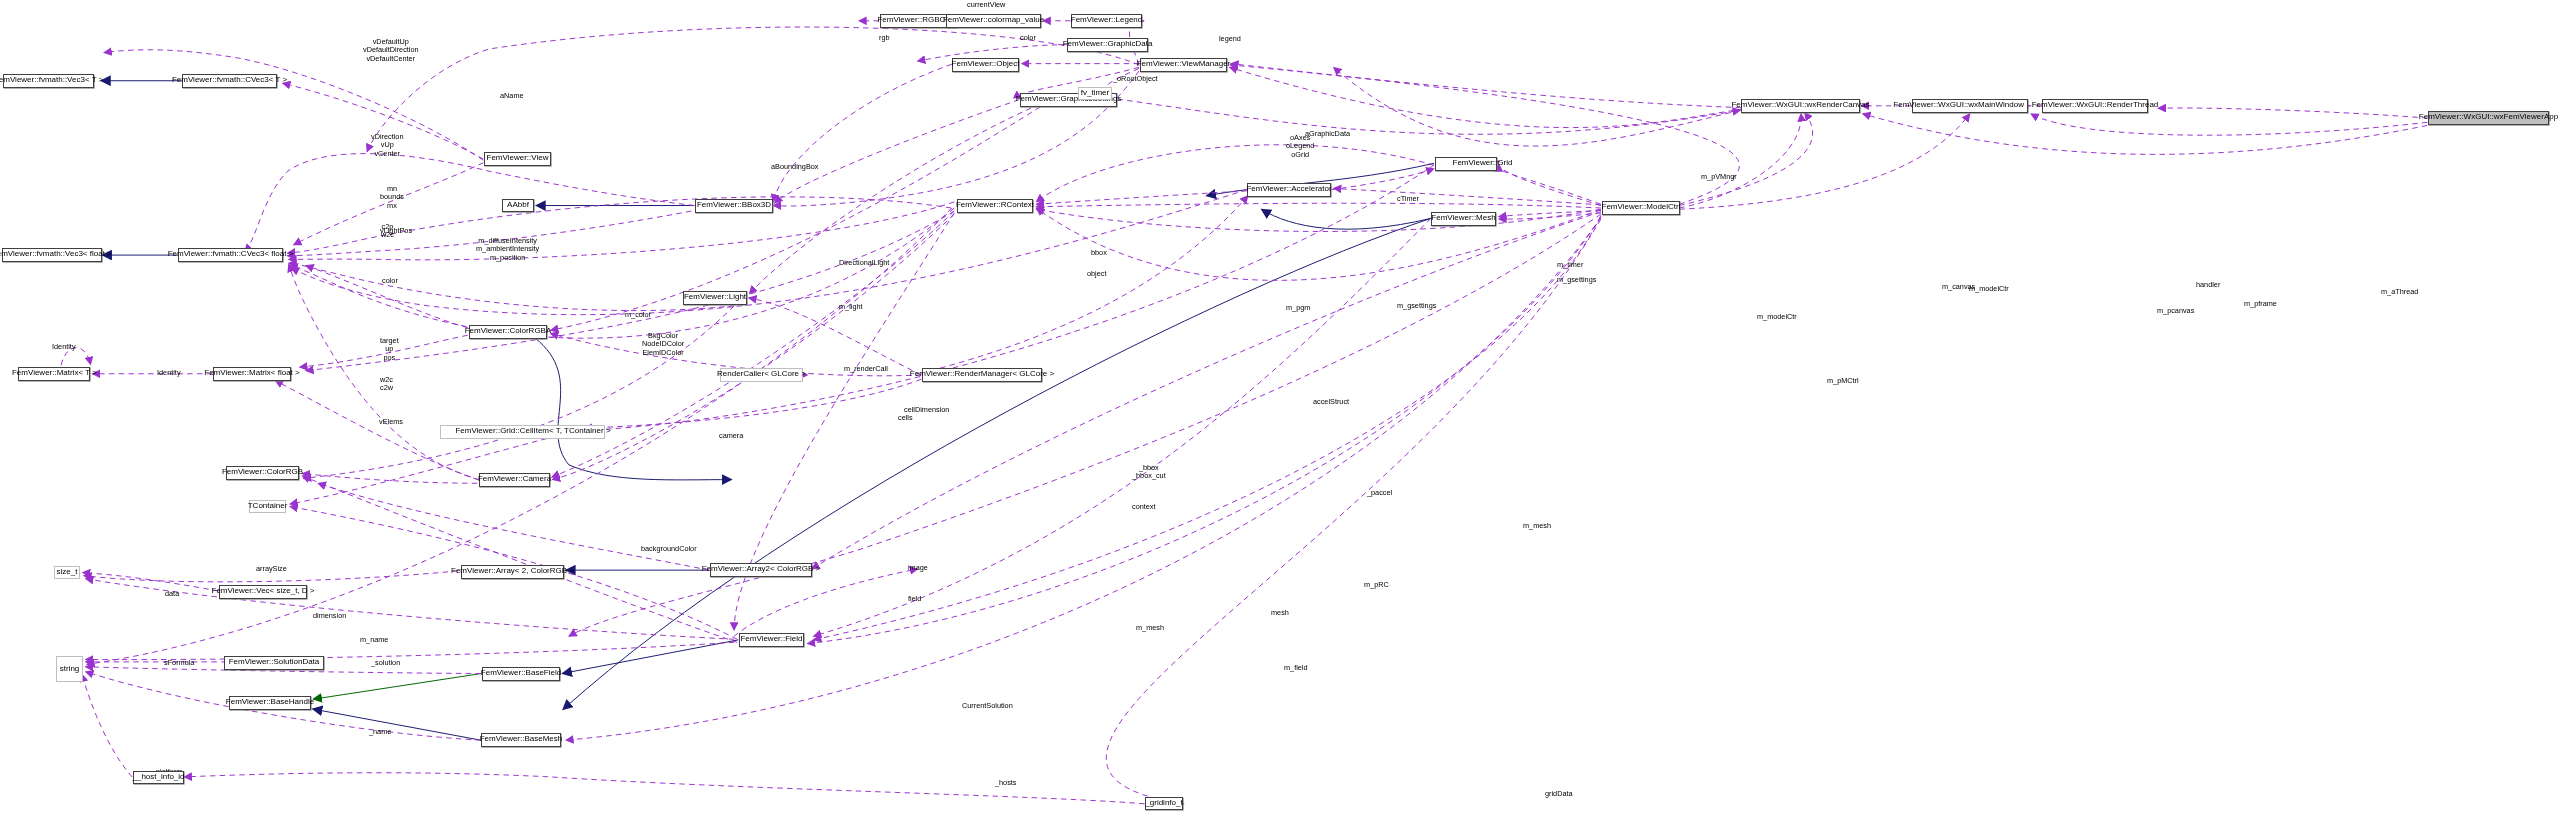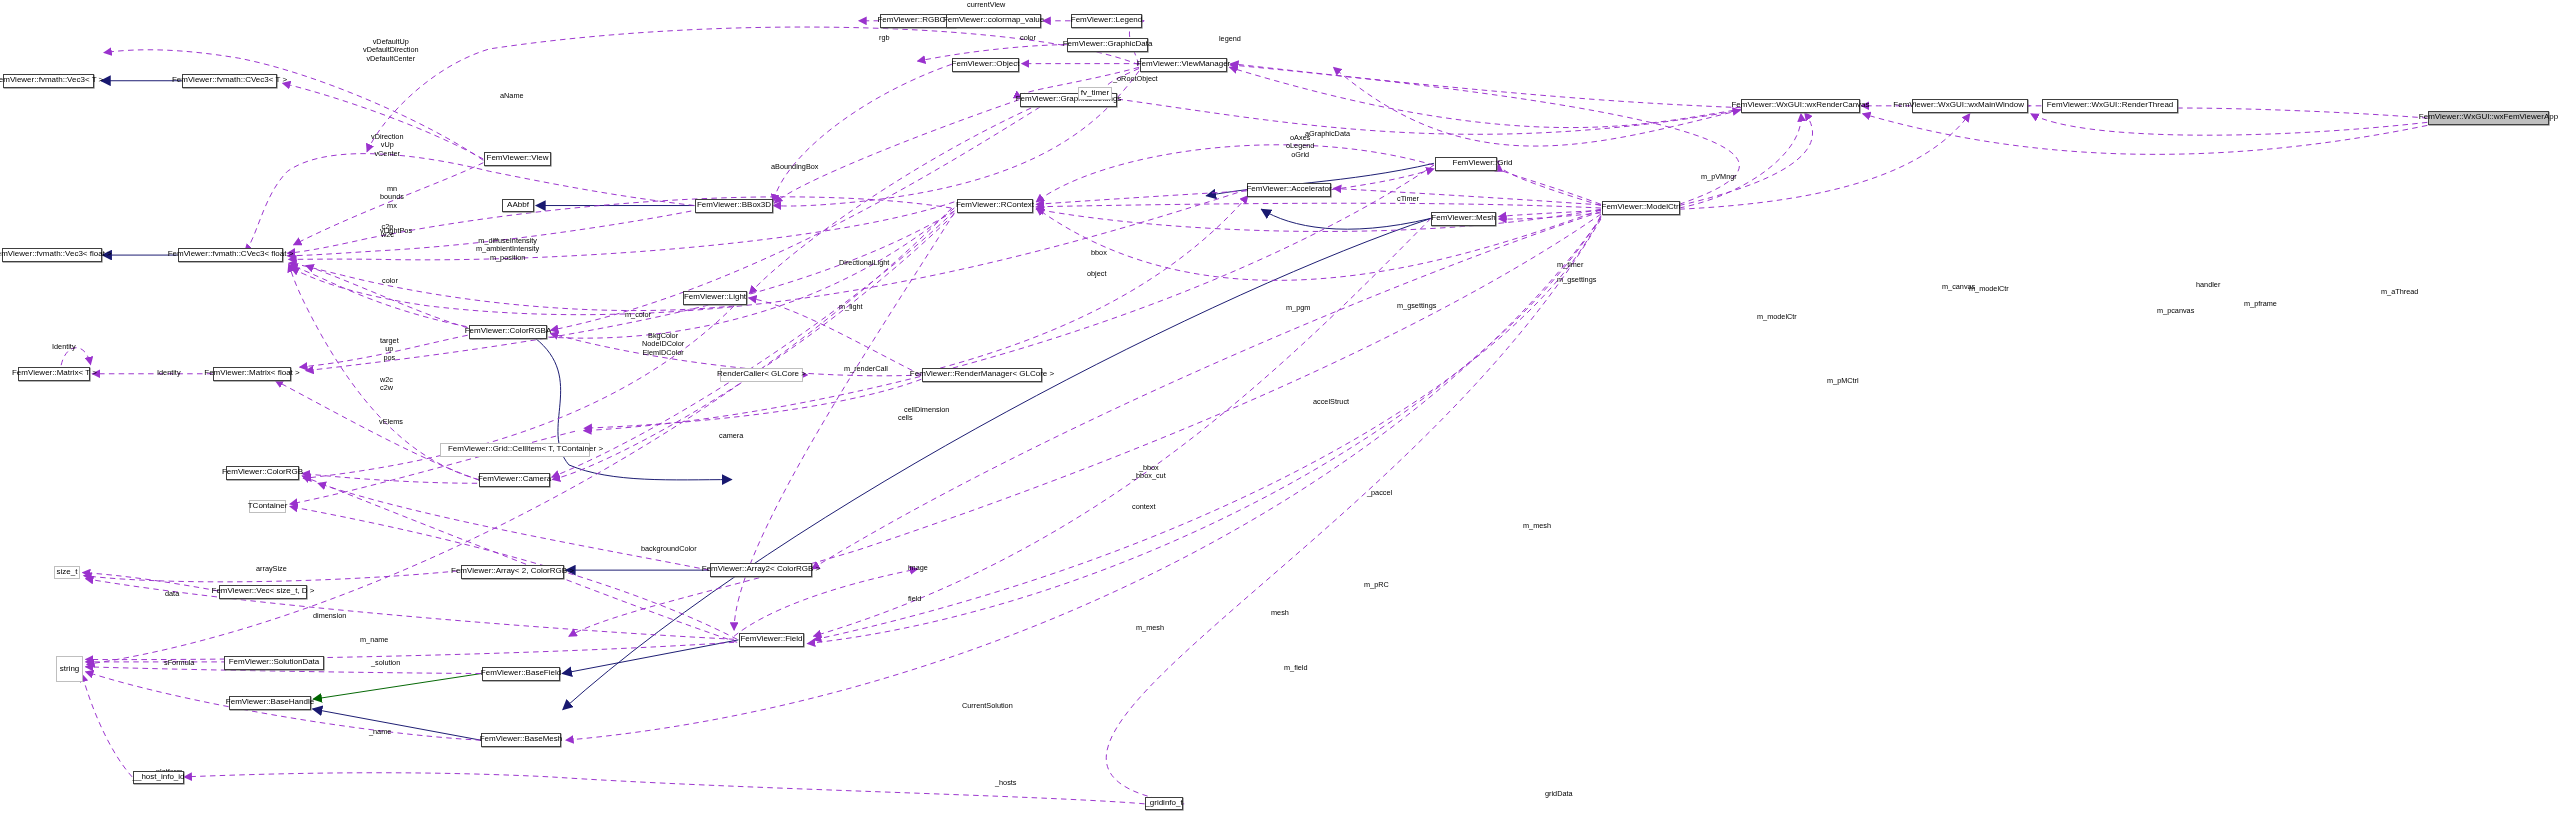"FemViewer::WxGUI::RenderThread" div.node { width: 136px -> 106px }
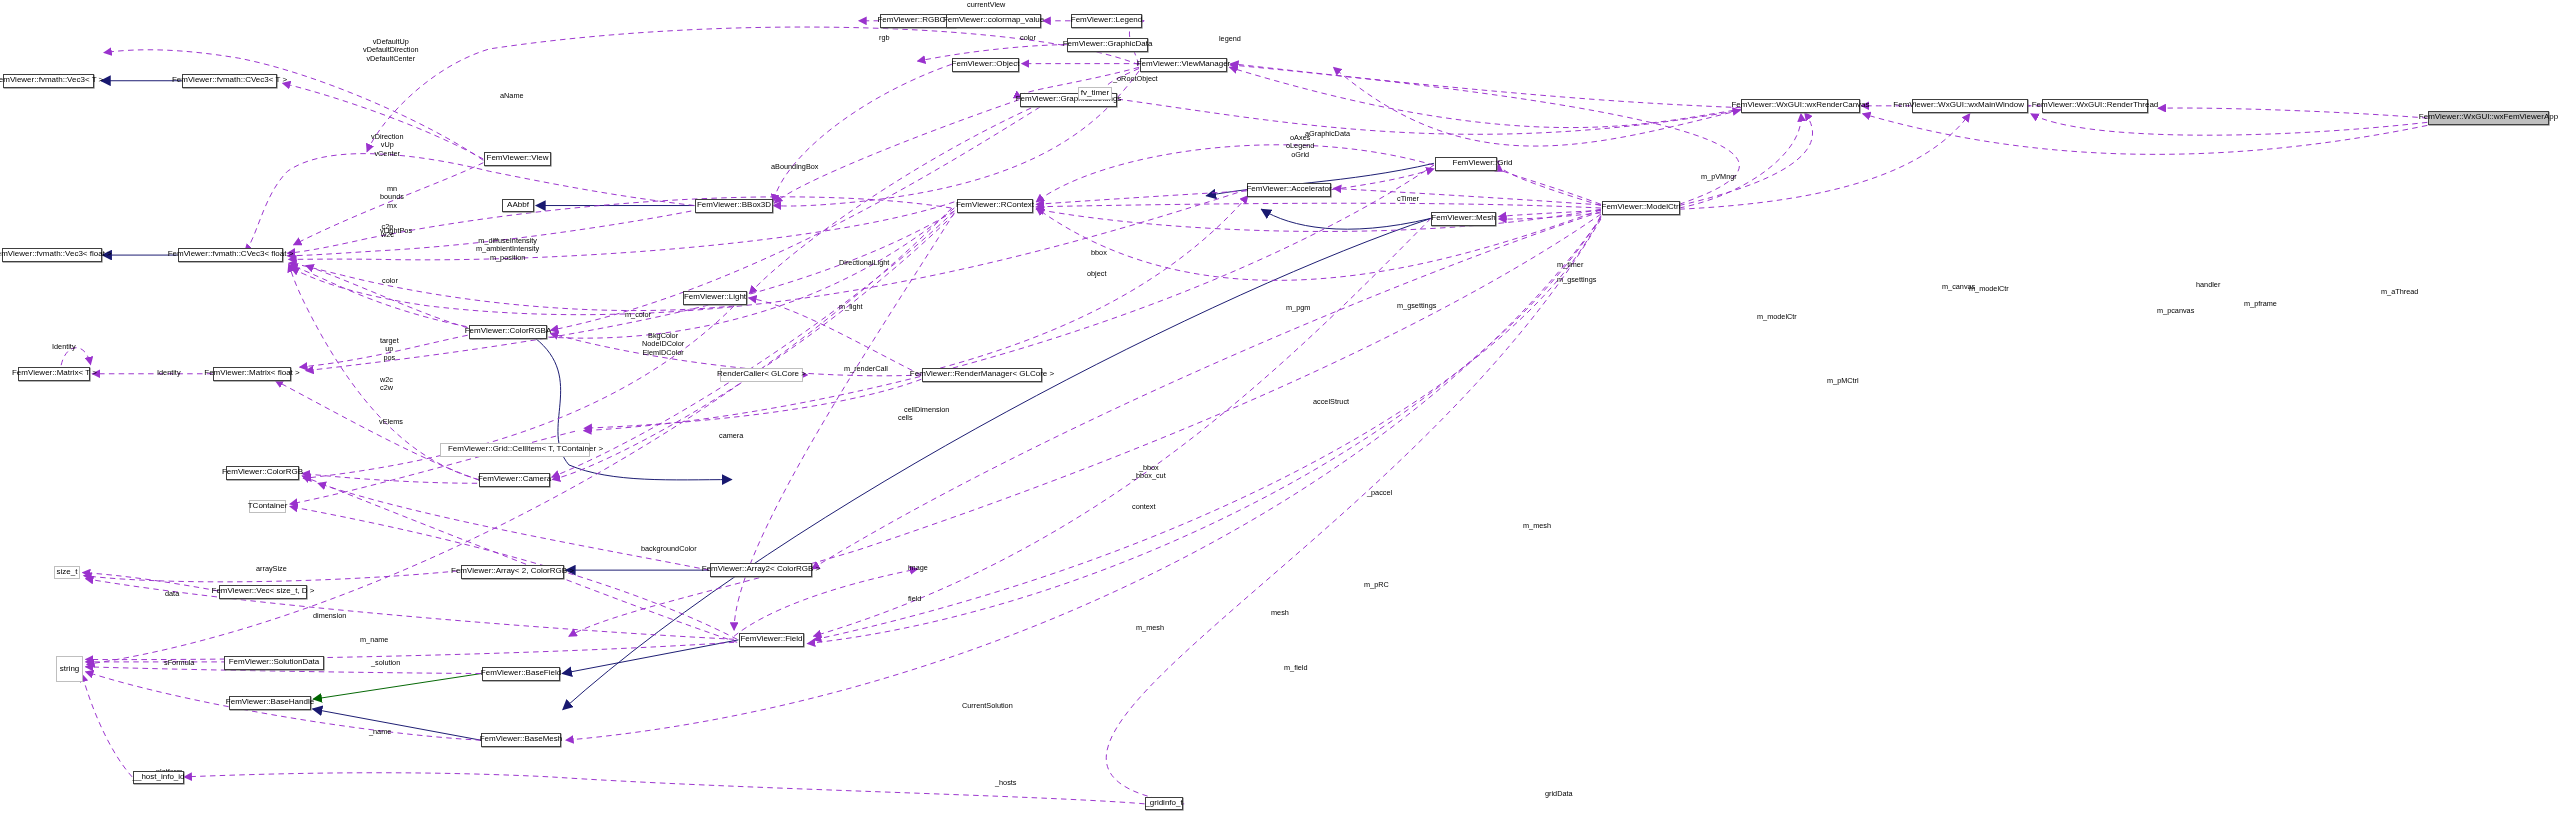"FemViewer::Grid::CellItem< T, TContainer" div.node { top: 443px -> 425px; width: 150px -> 165px }
